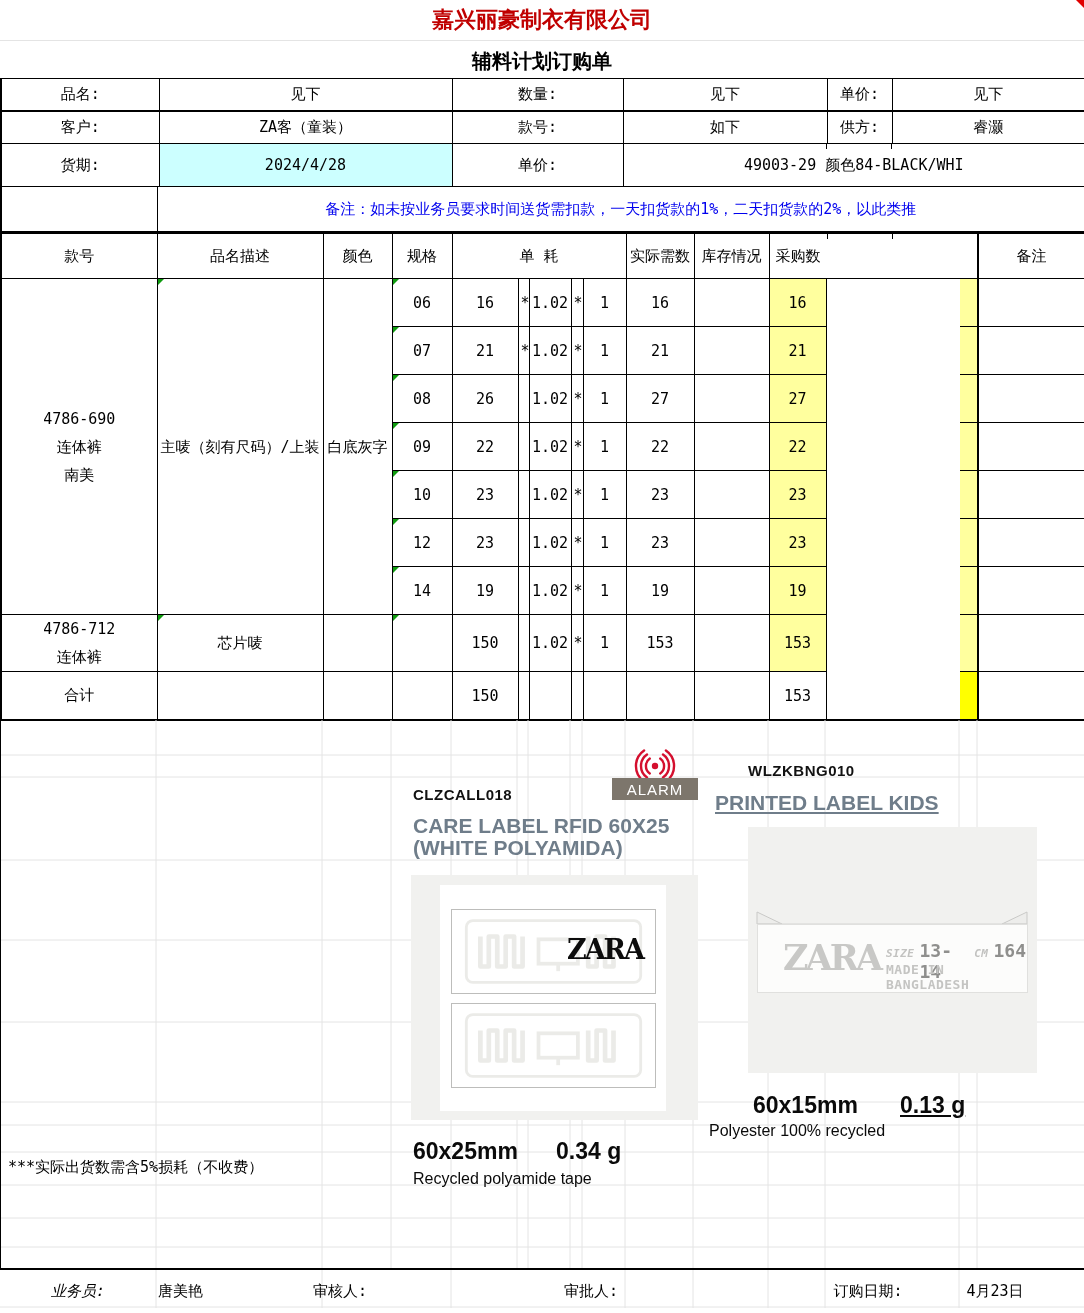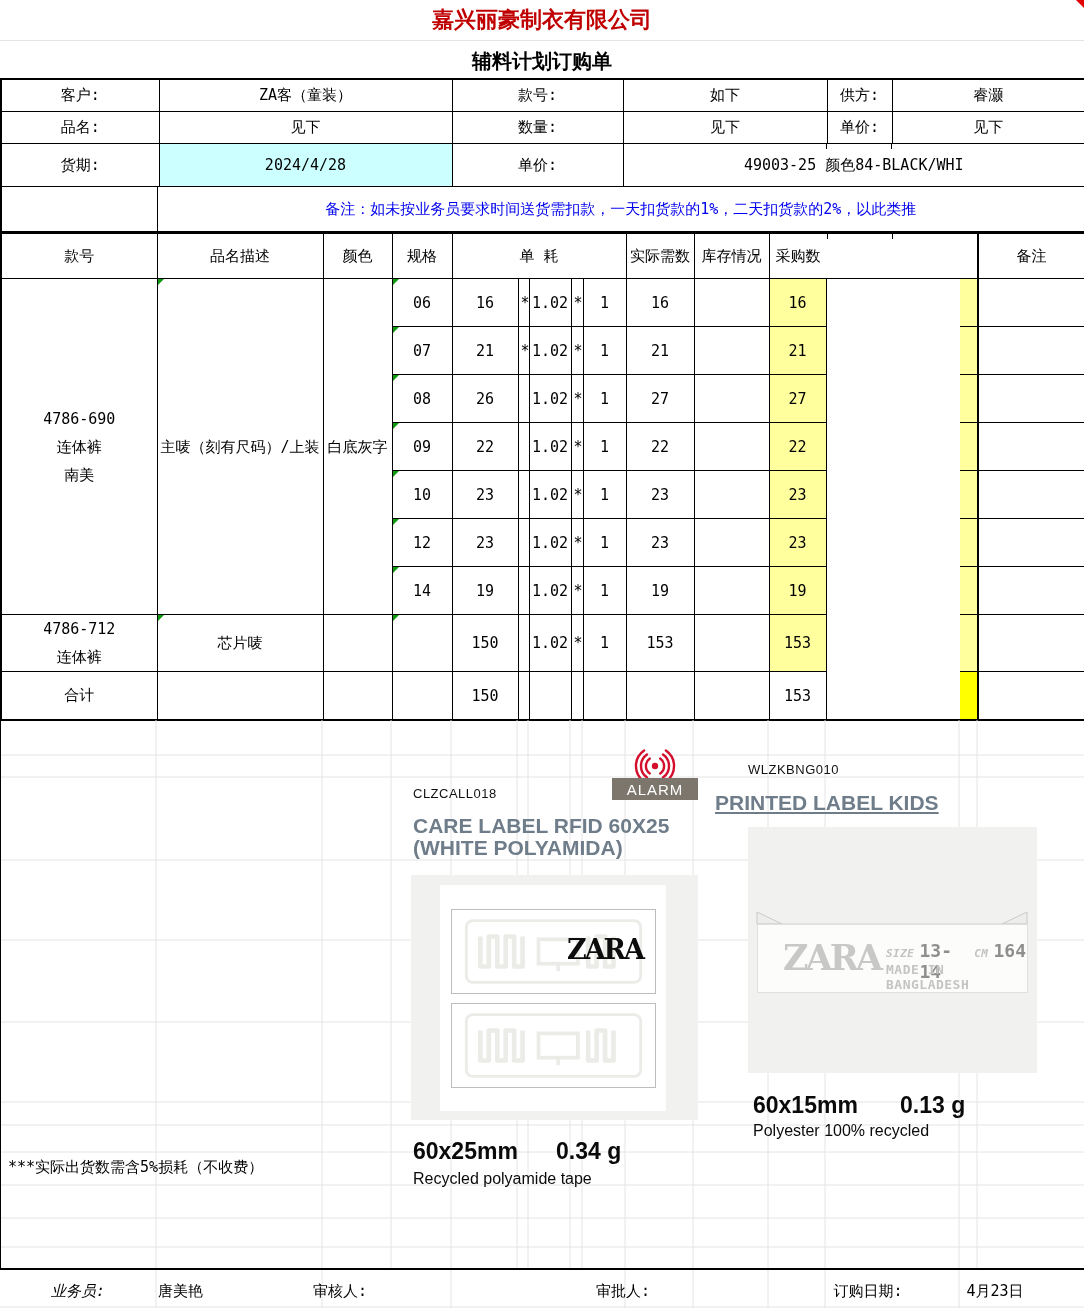"客户:" tr { order: before "品名:" -> after "品名:" }
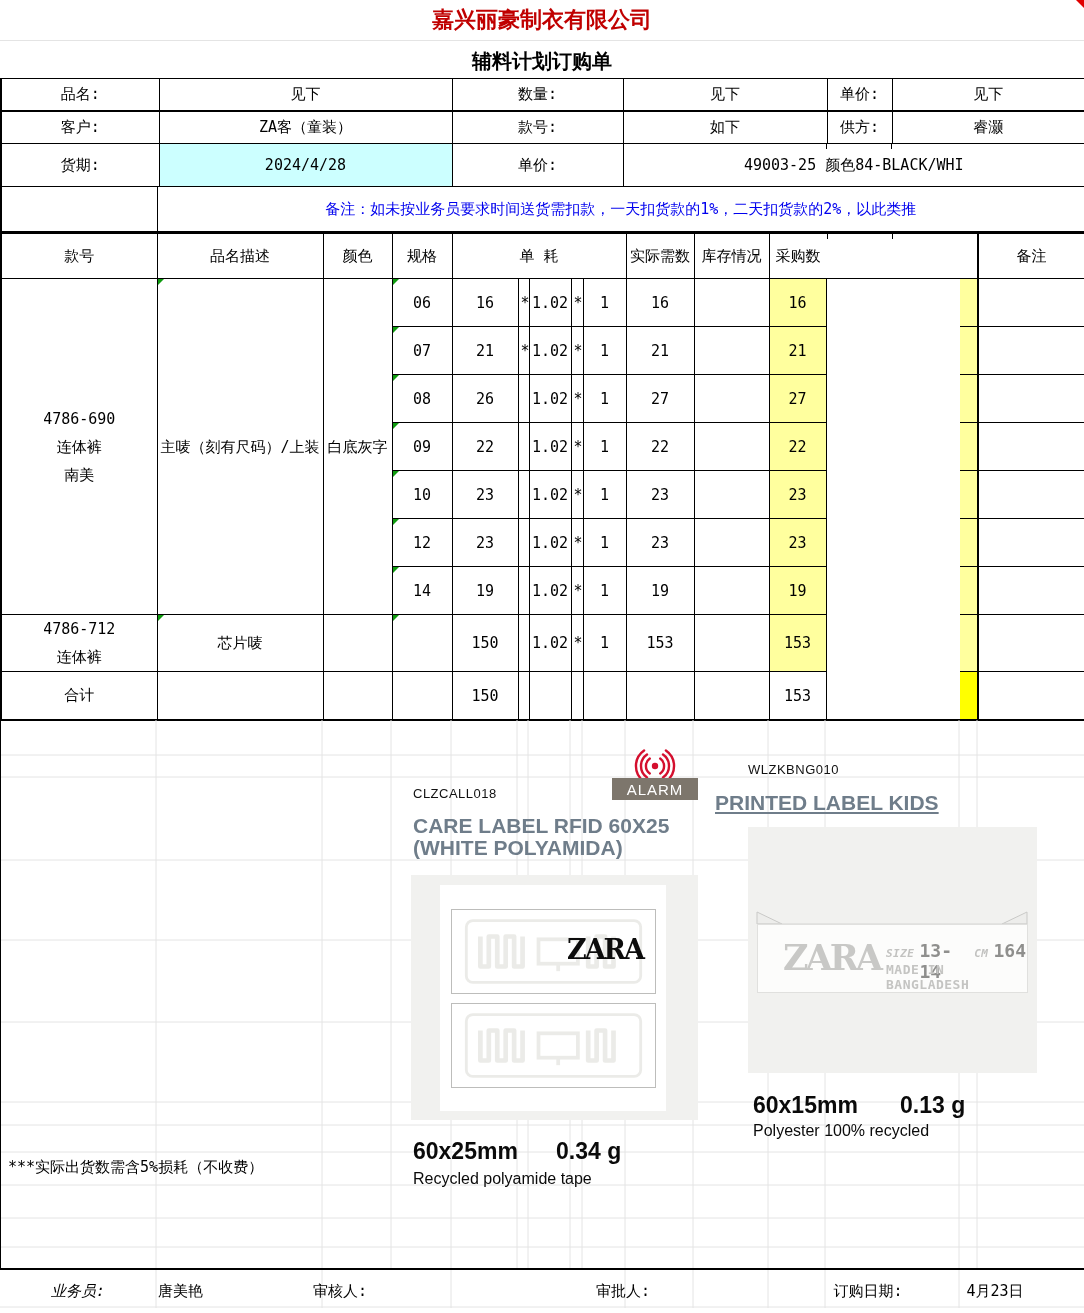"49003-25 颜色84-BLACK/WHI" td.b2r { text: 49003-25 -> 49003-29 }
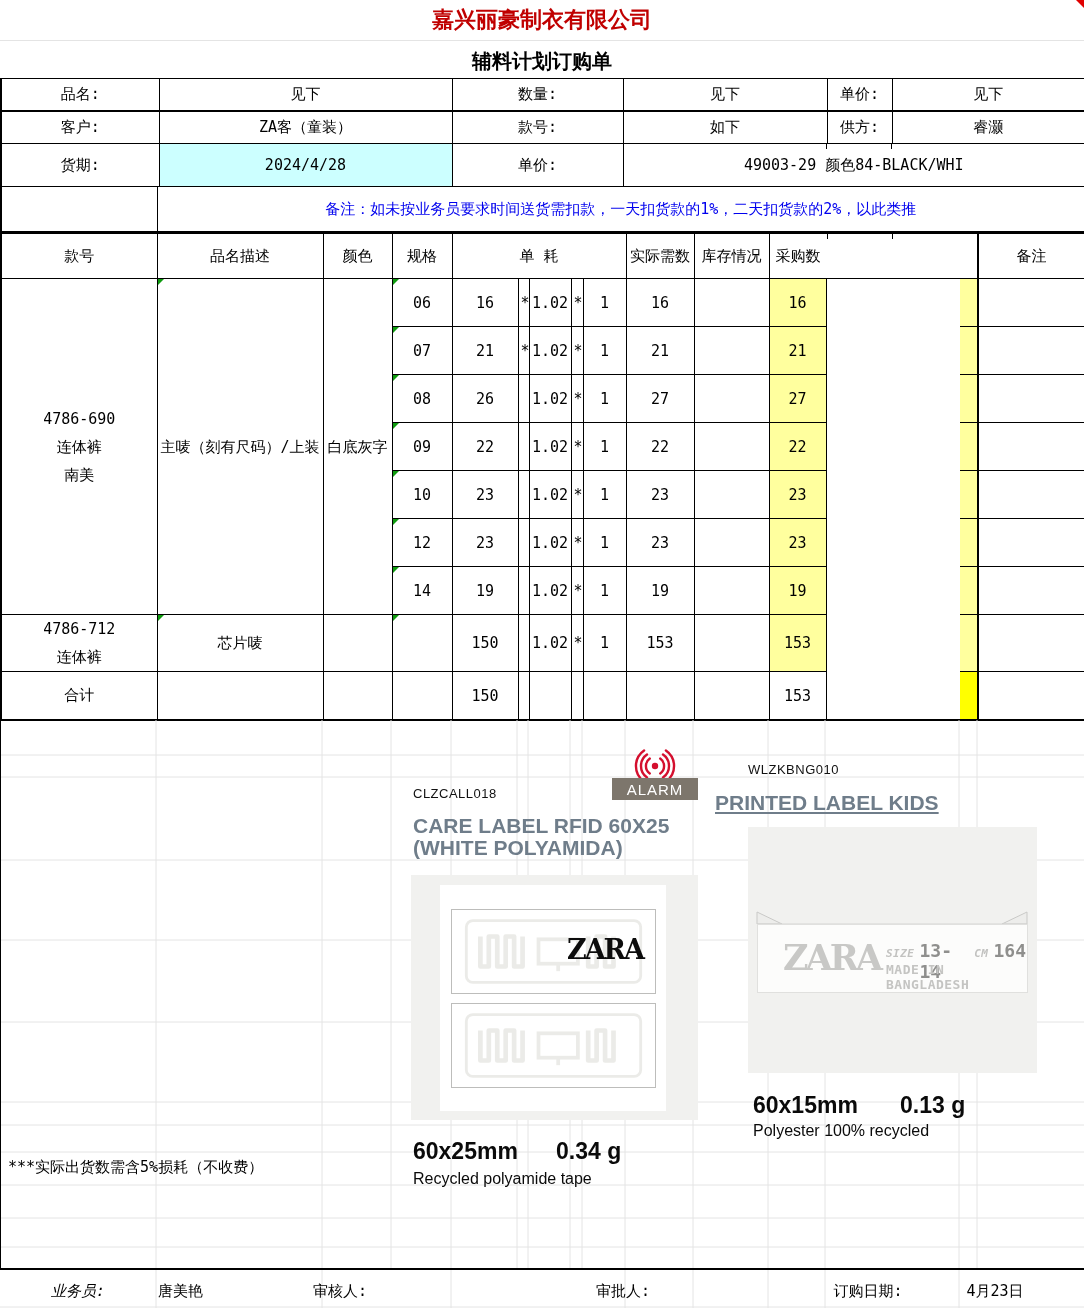"WLZKBNG010" .code { font-size: 13px -> 15px; font-weight: normal -> bold }
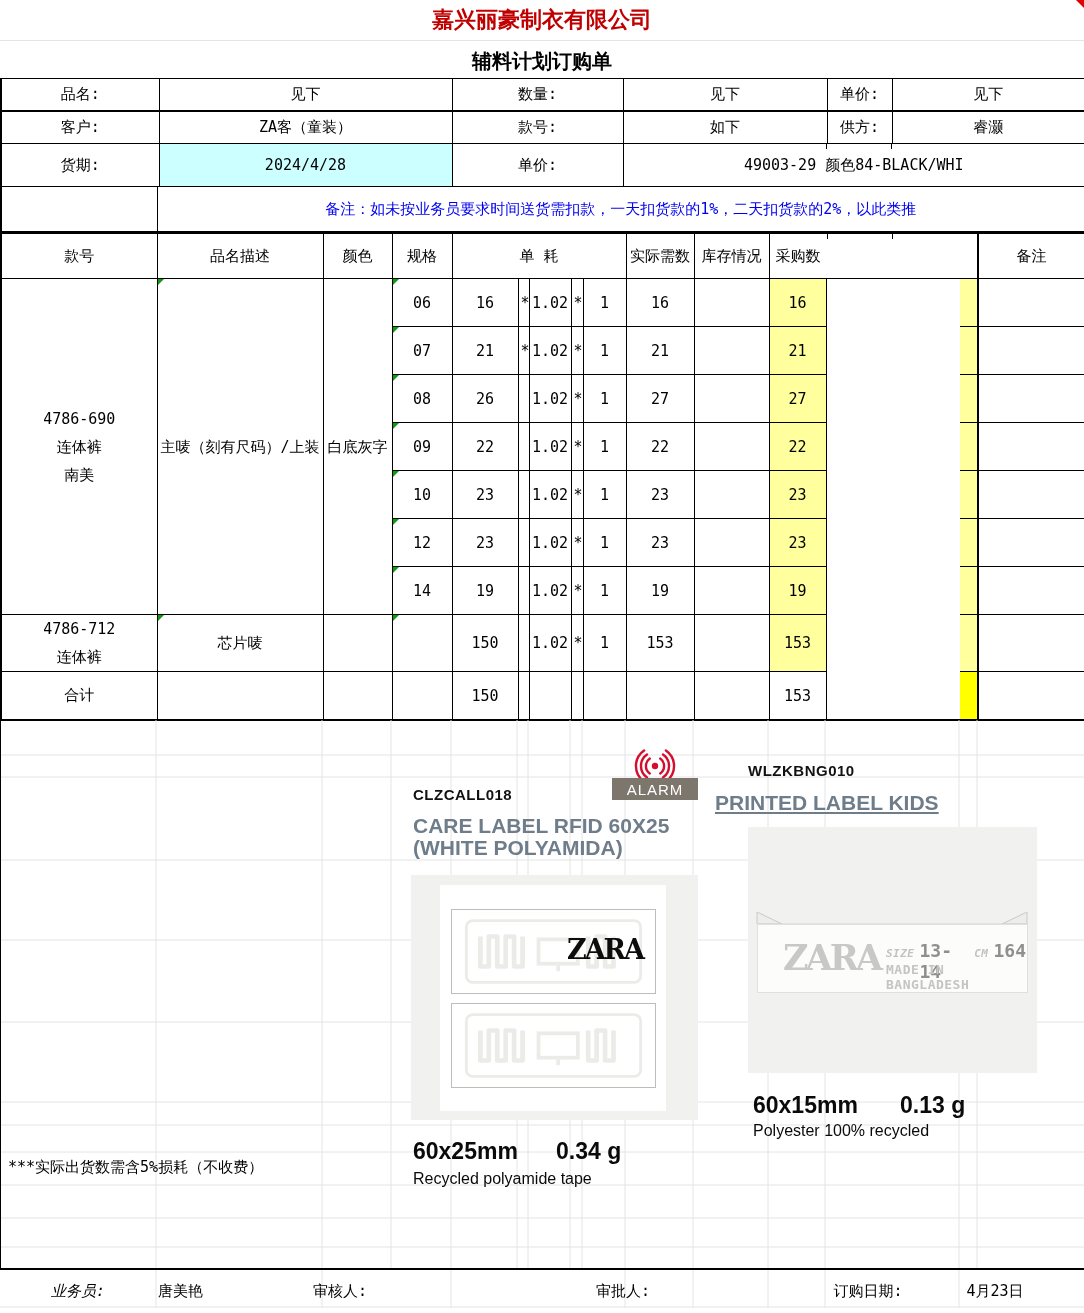"0.13 g" div.abs { text-decoration: none -> underline }
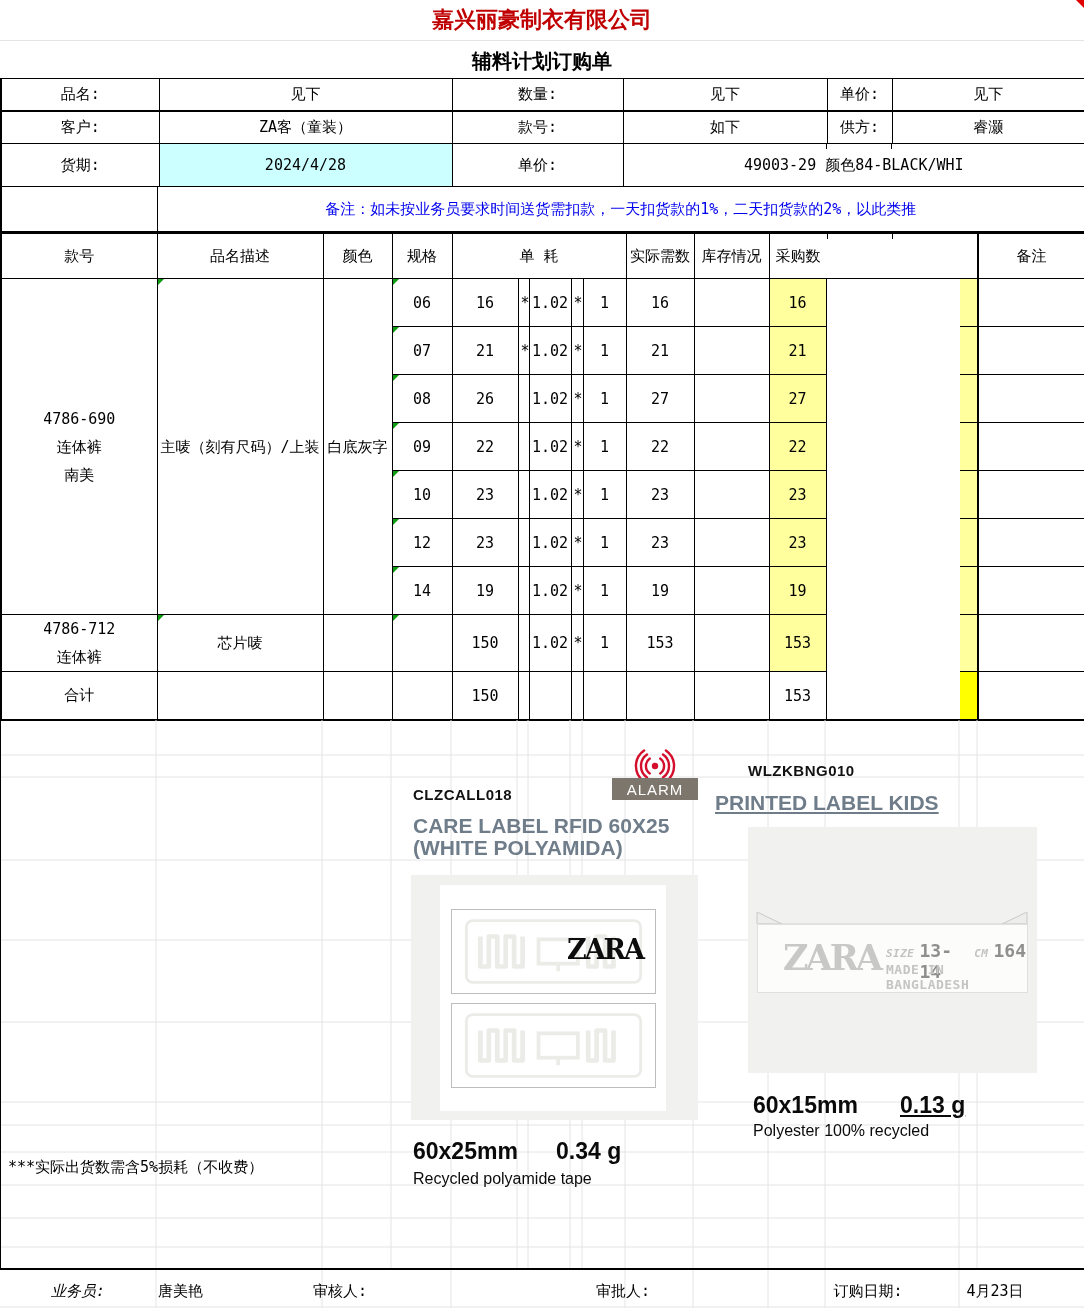"Polyester 100% recycled" div.abs { left: 753px -> 709px }
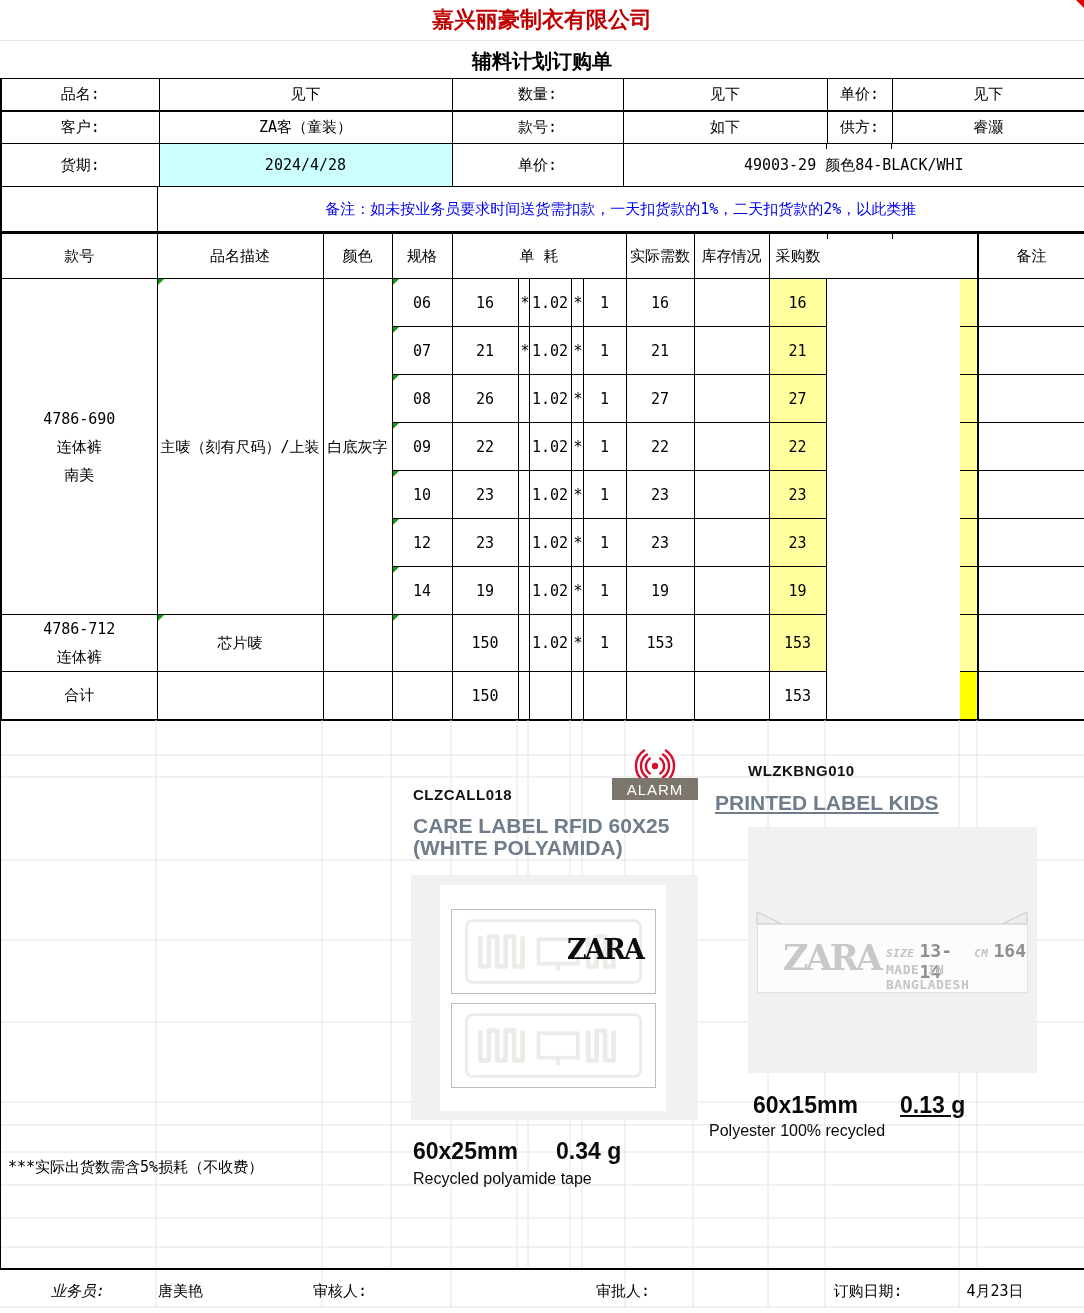"审批人:" div.abs { left: 568px -> 536px }
